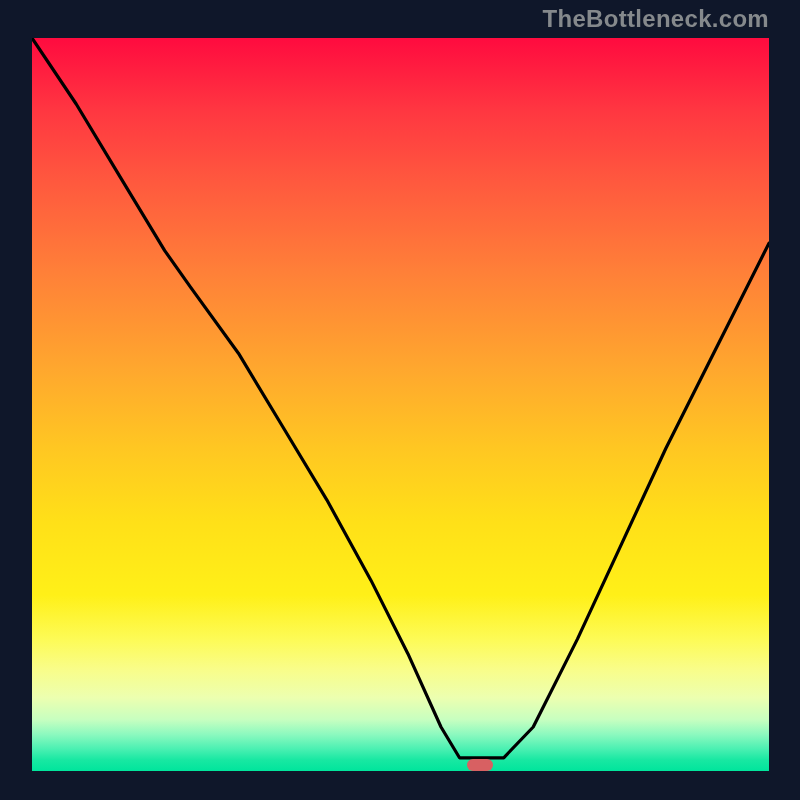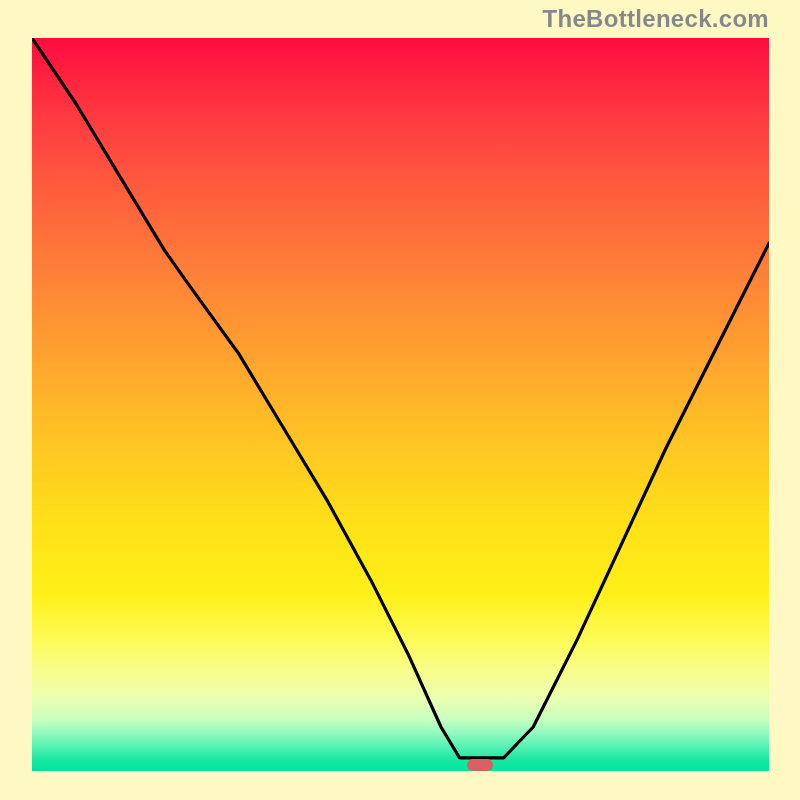"TheBottleneck.com" .stage { background: #fef9c3 -> #0f172a }
